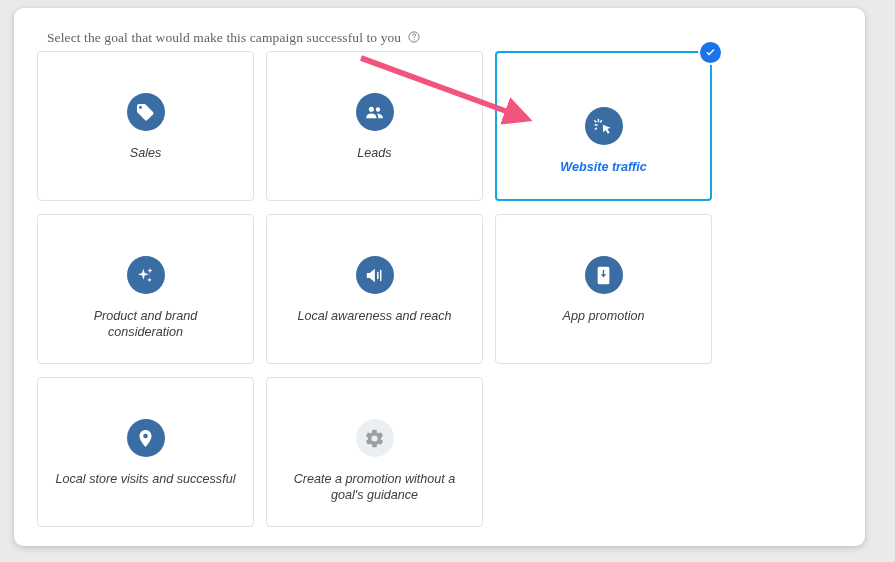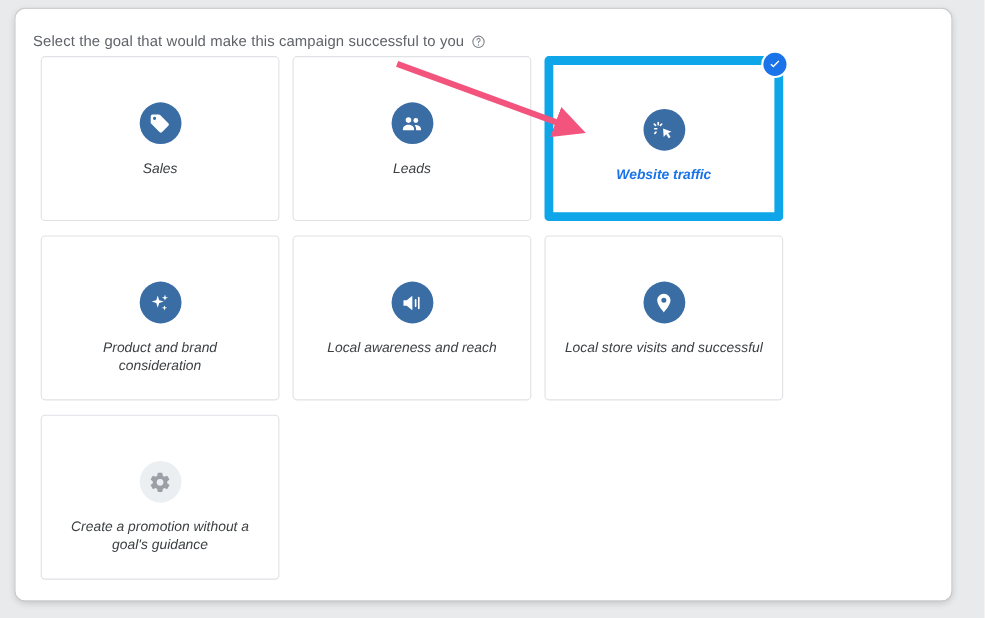"Select the goal that would" .heading-row { align-items: flex-end -> flex-start; font-family: none -> Liberation Serif, serif; left: 16px -> 33px }
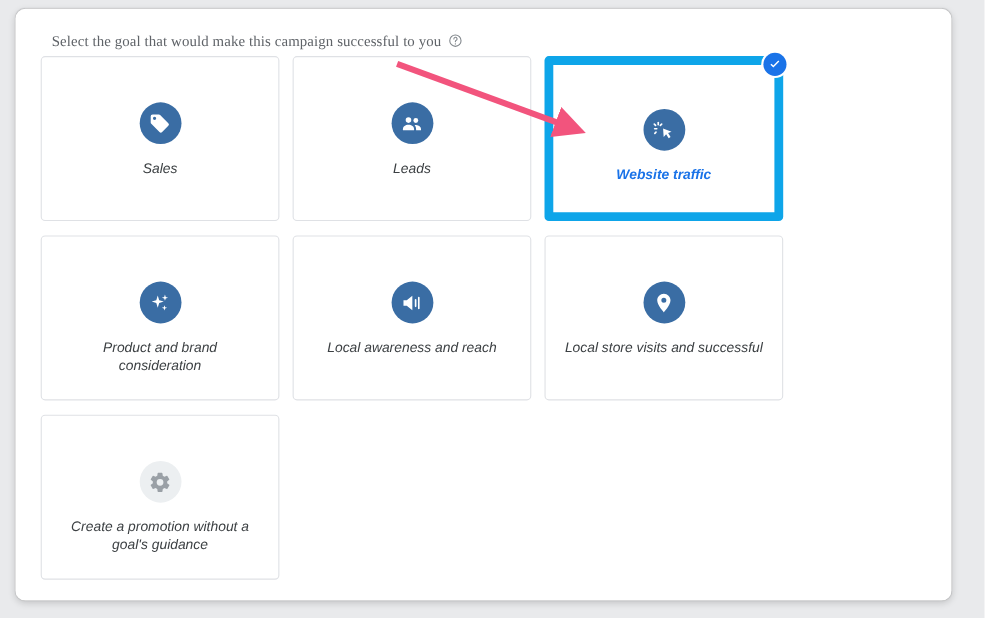"Website traffic" .goal-card.selected { border: 8px solid #0ea5e9 -> 2px solid #0ea5e9; padding-top: 40px -> 54px }
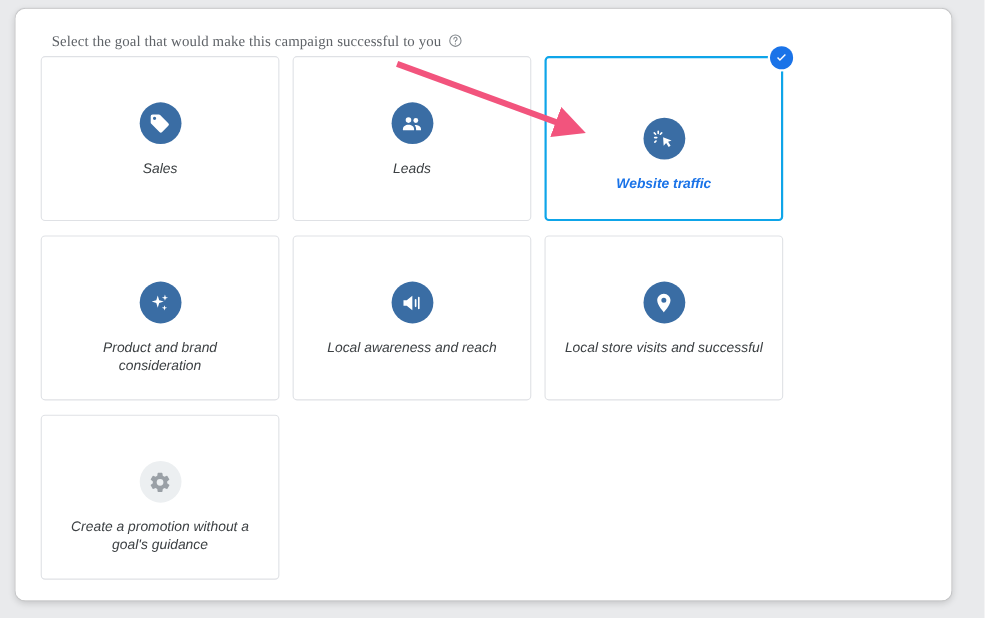"App promotion" div.goal-card { html: none -> <div> <span> <svg> <path></path> <path></path> </svg> </span> <span>App promotion</span> </div> }
